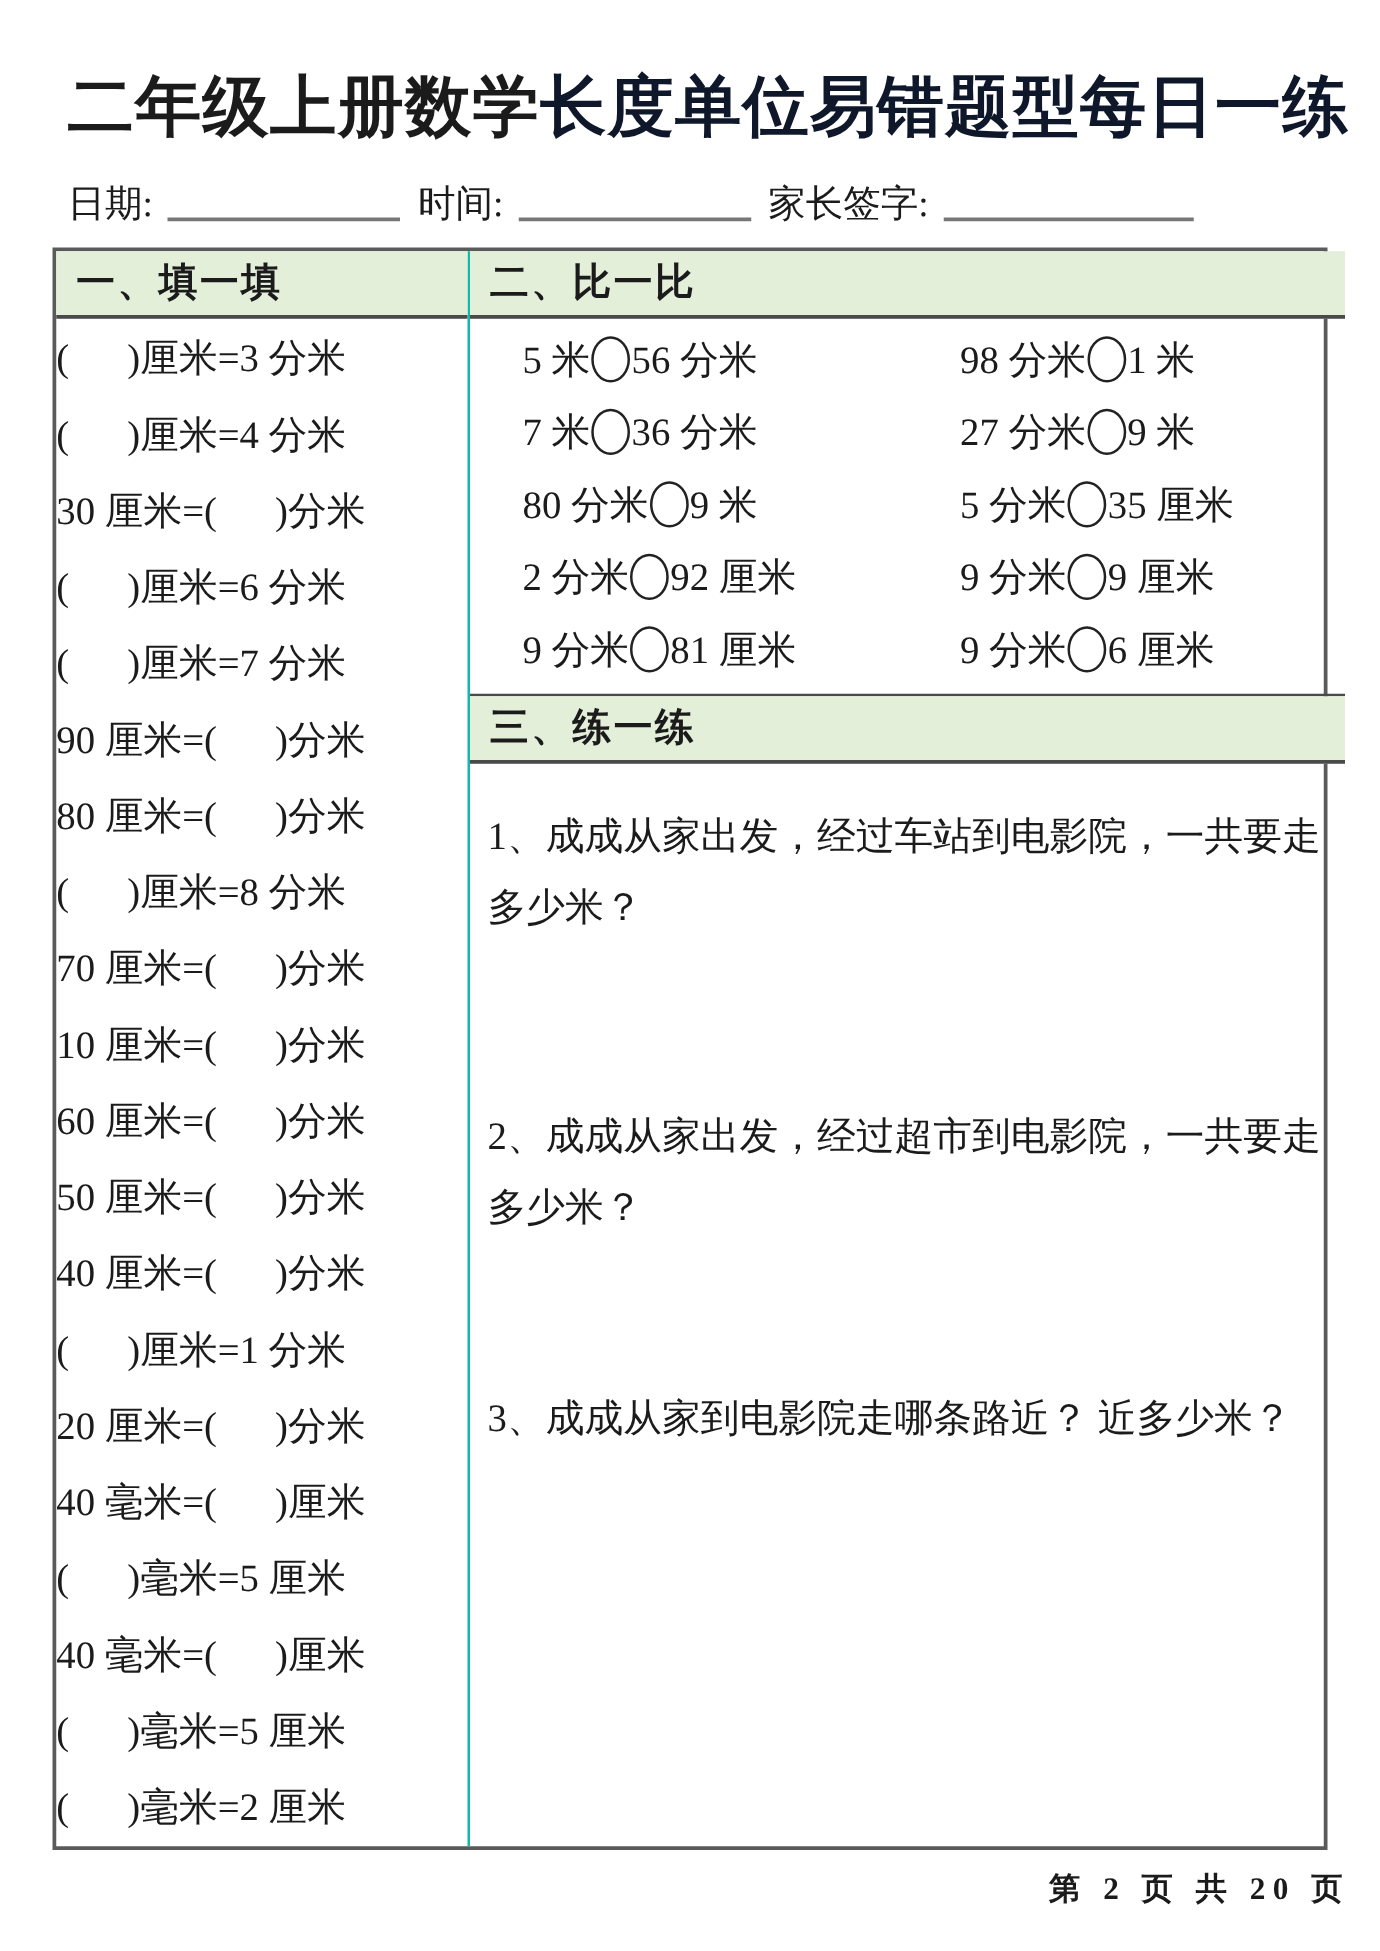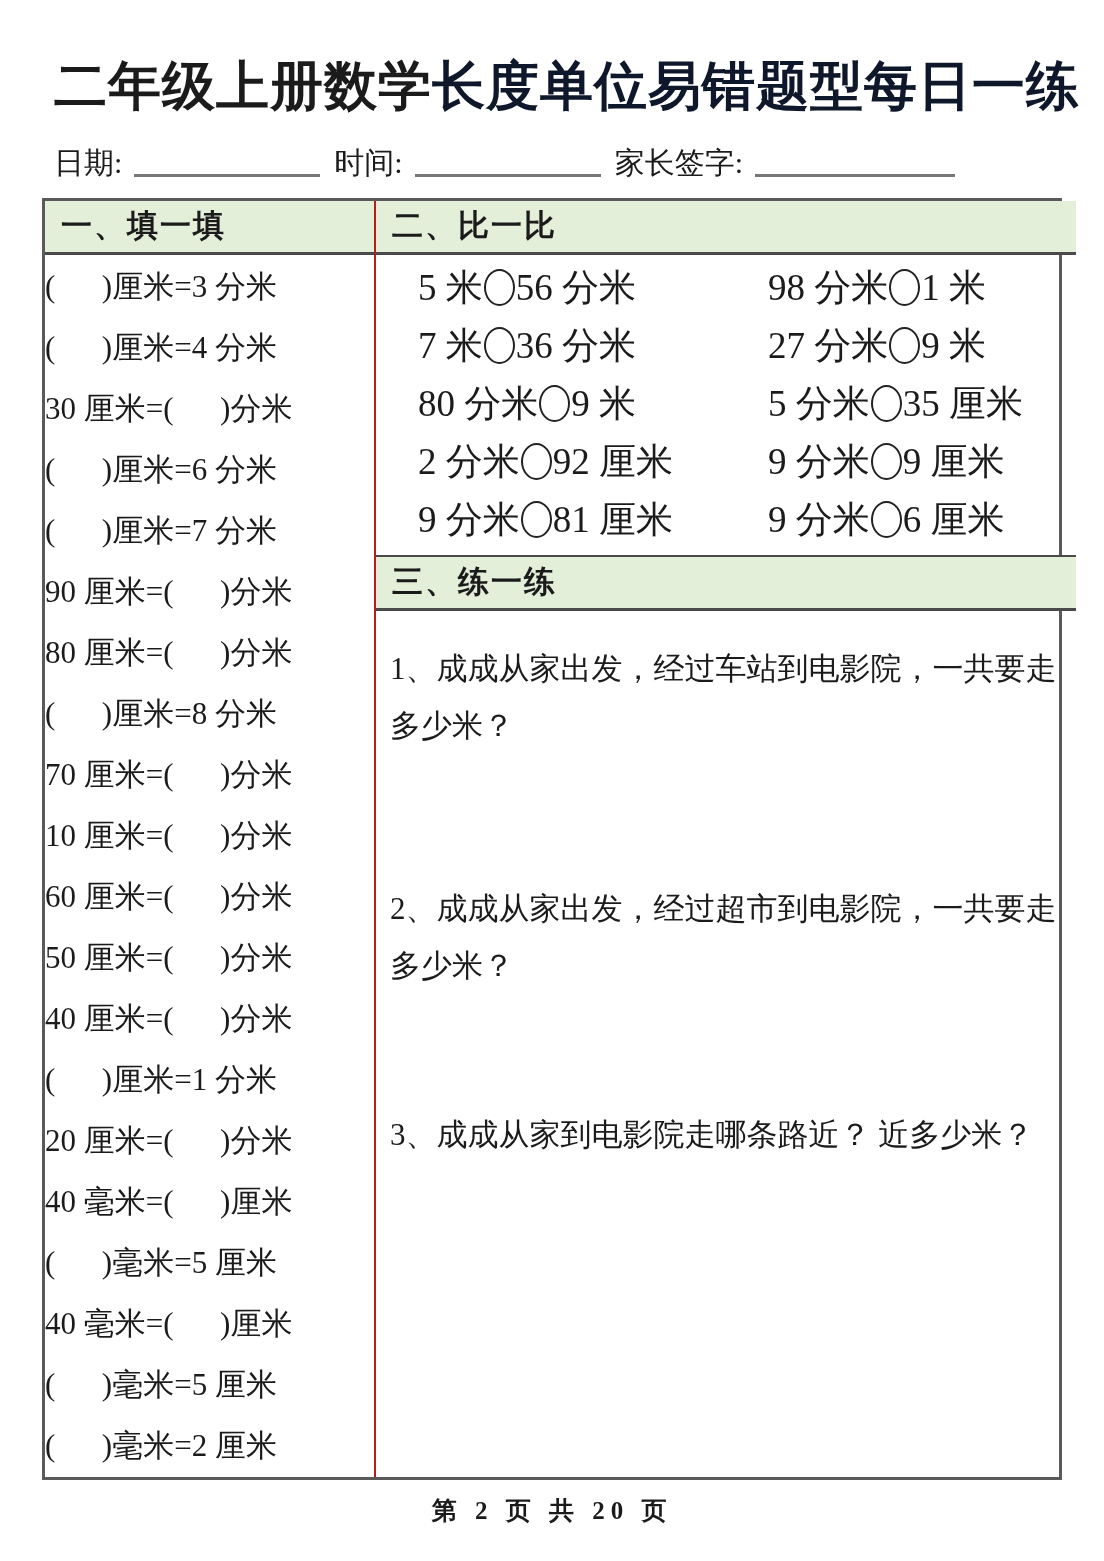"一、填一填" .col-left { border-right: 2px solid #b91c1c -> 2px solid #14b8a6 }
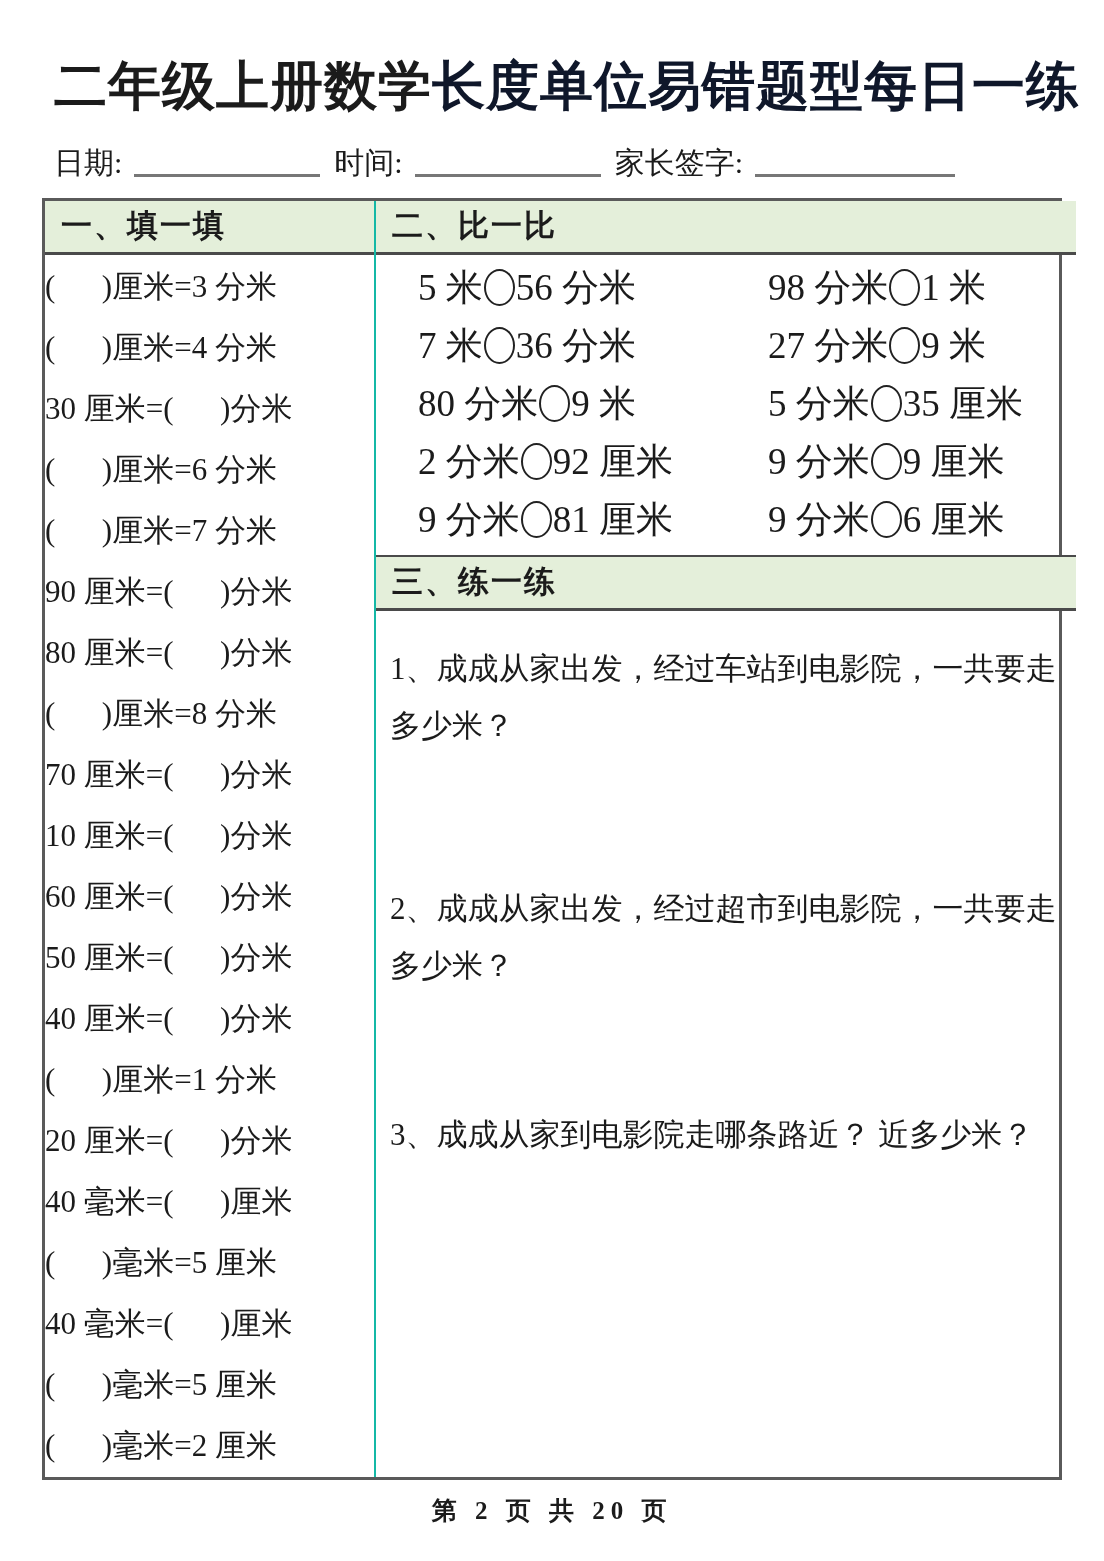"5 米" .compare-item { font-size: 37px -> 31px }
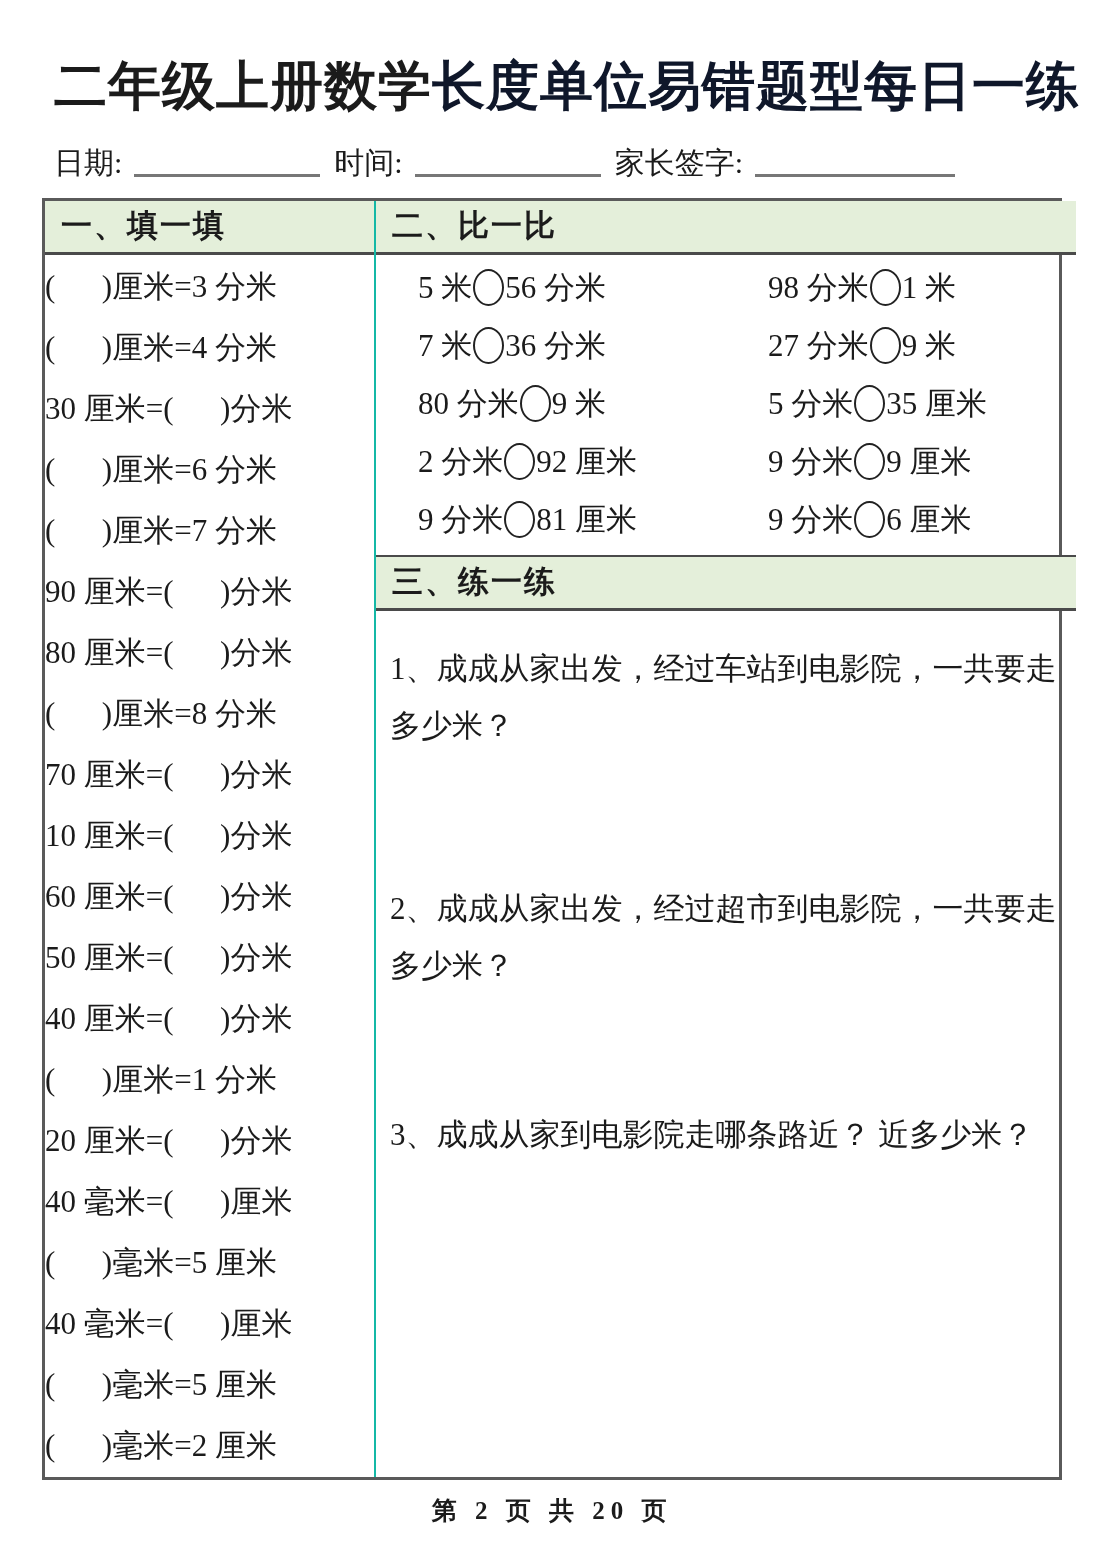"第 2 页 共 20" .footer { text-align: center -> right }
